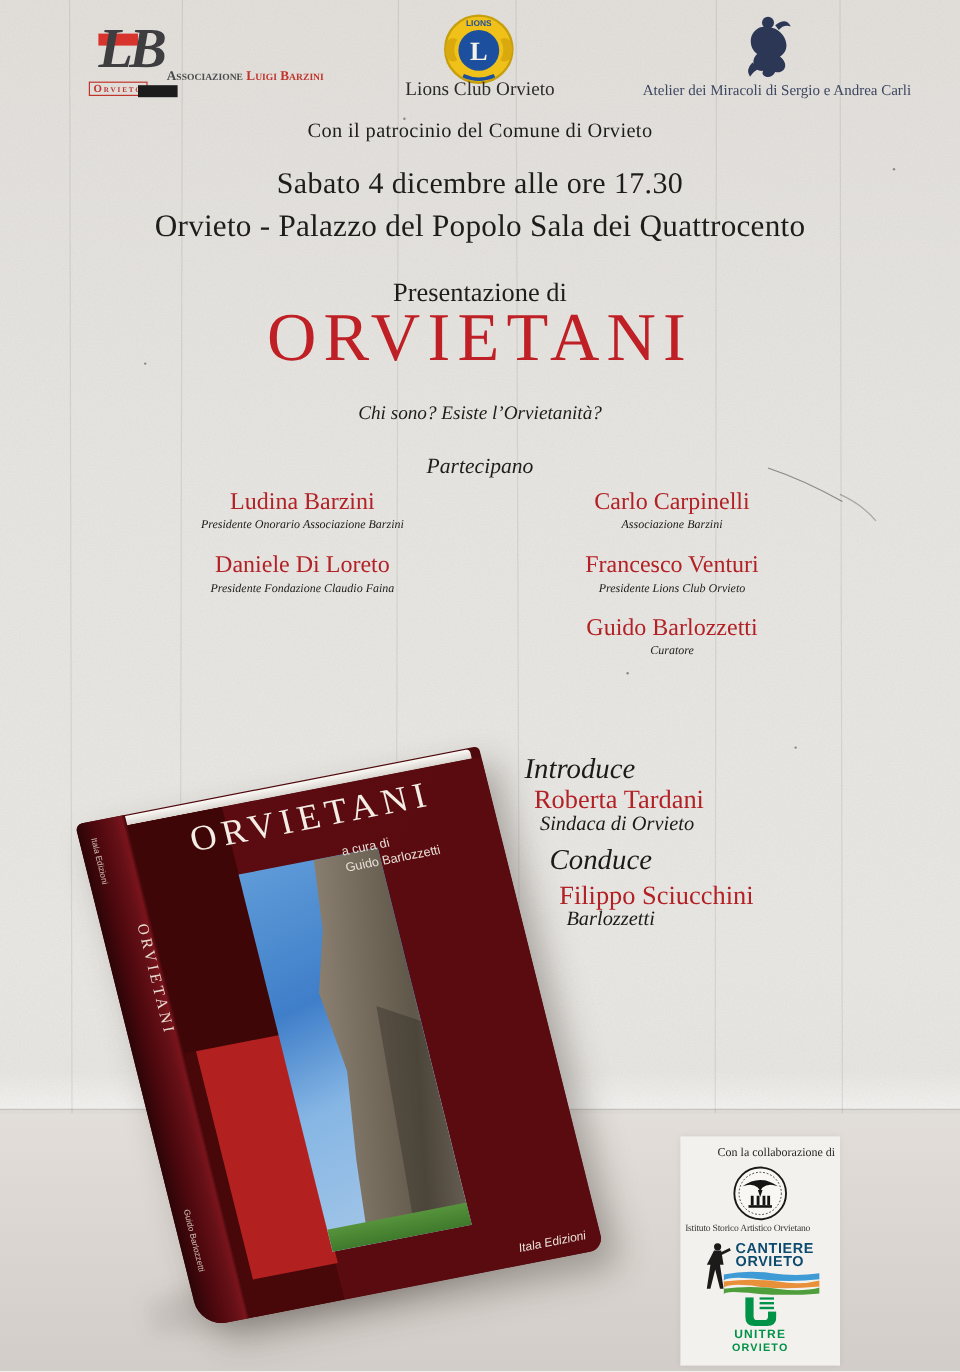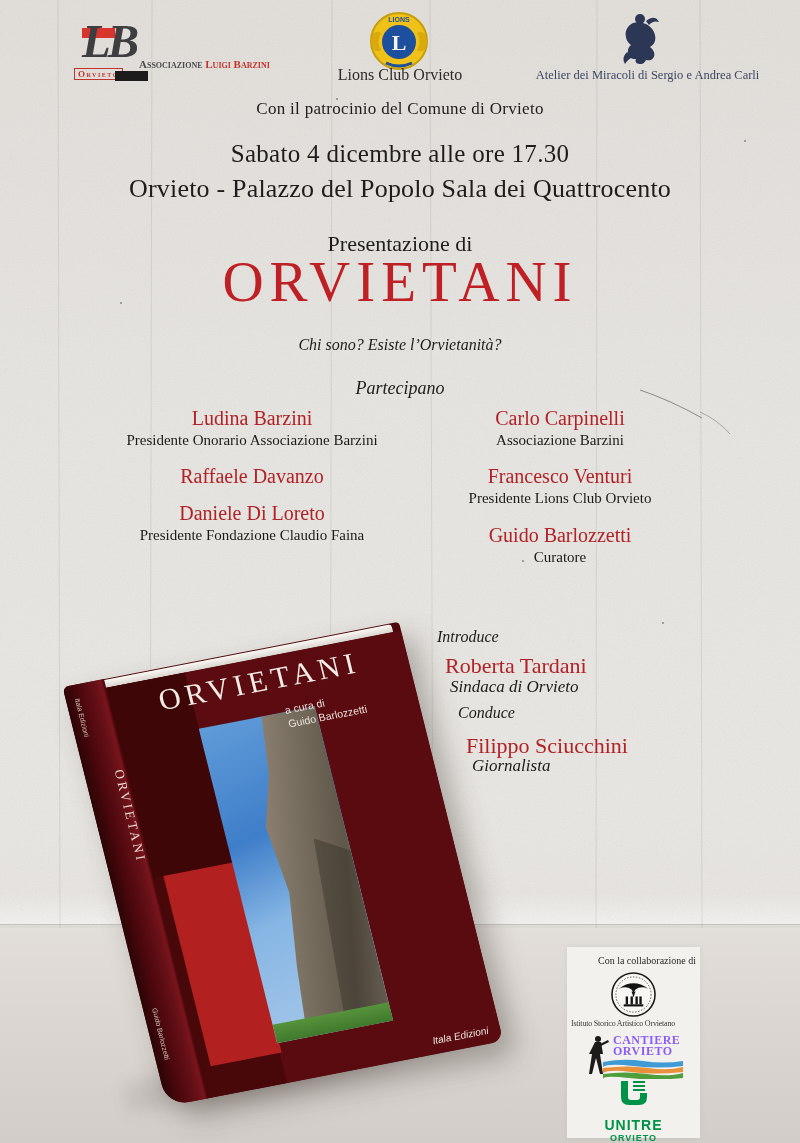"Presidente Onorario Associazione Barzini" .pcol .role { font-size: 15px -> 10px; font-style: none -> italic }
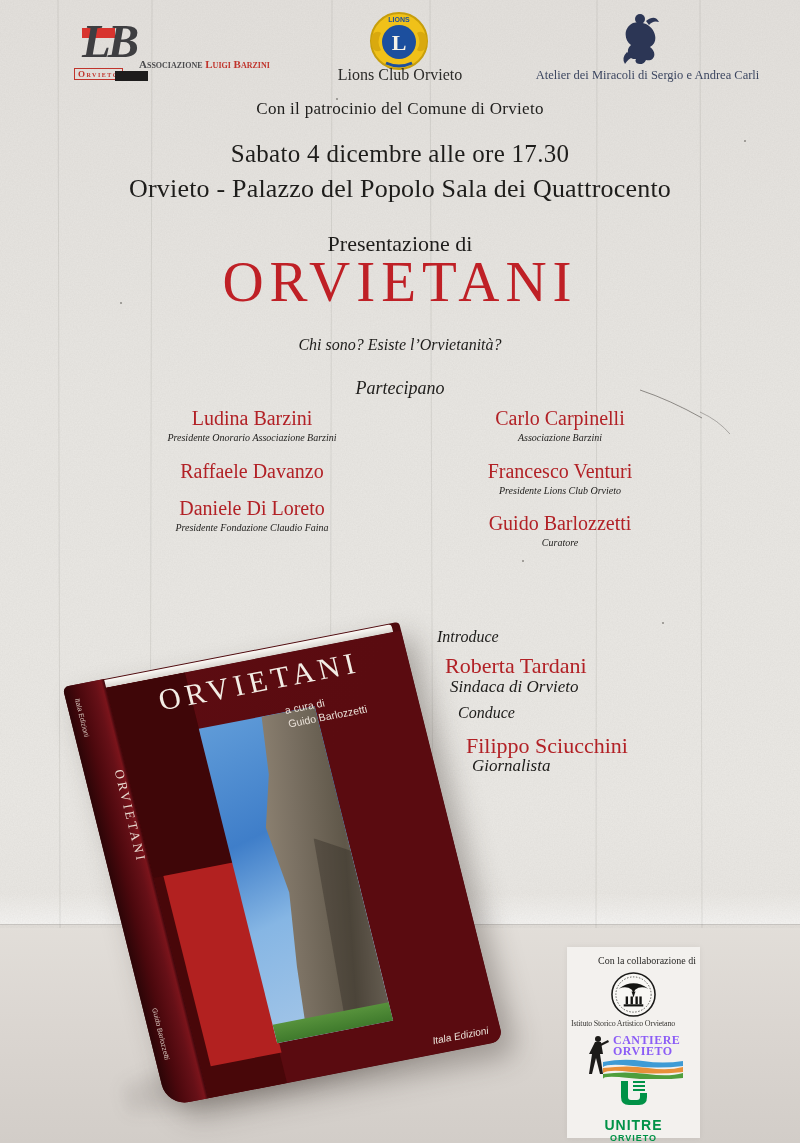"Raffaele Davanzo" div.name { html: <div>Raffaele Davanzo</div> -> none }
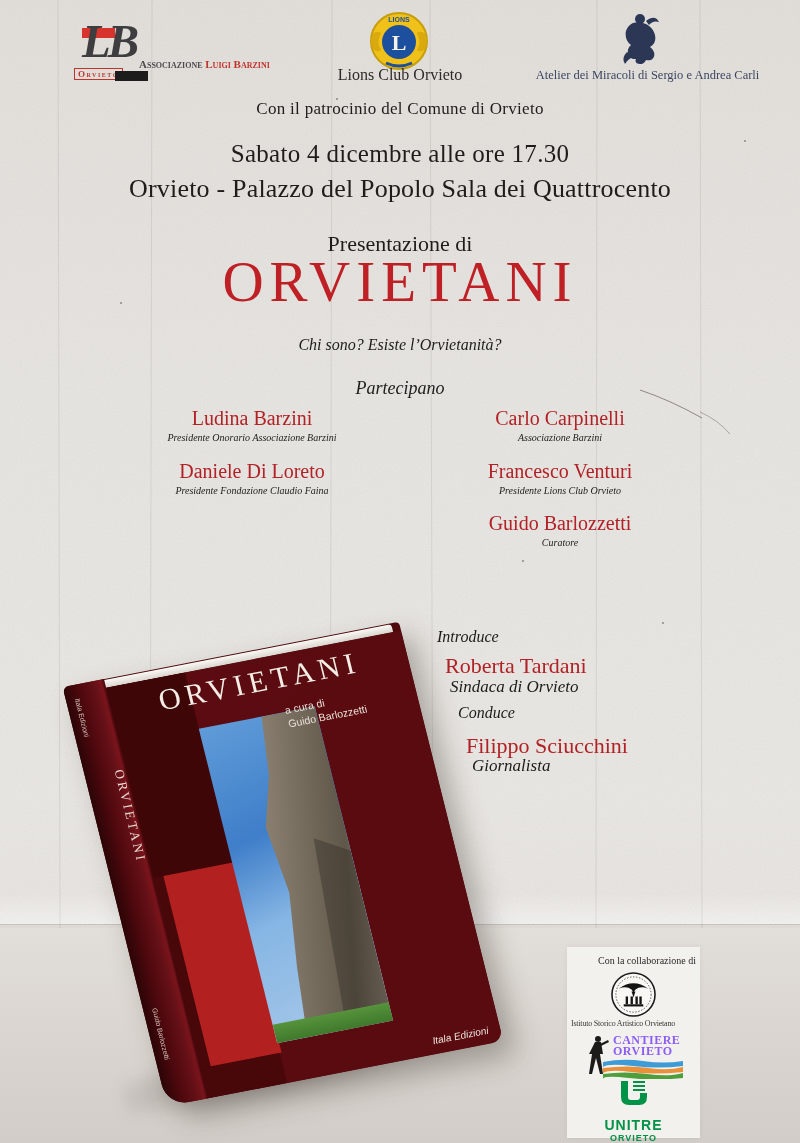"Introduce" .ic-h { font-size: 16px -> 24px }
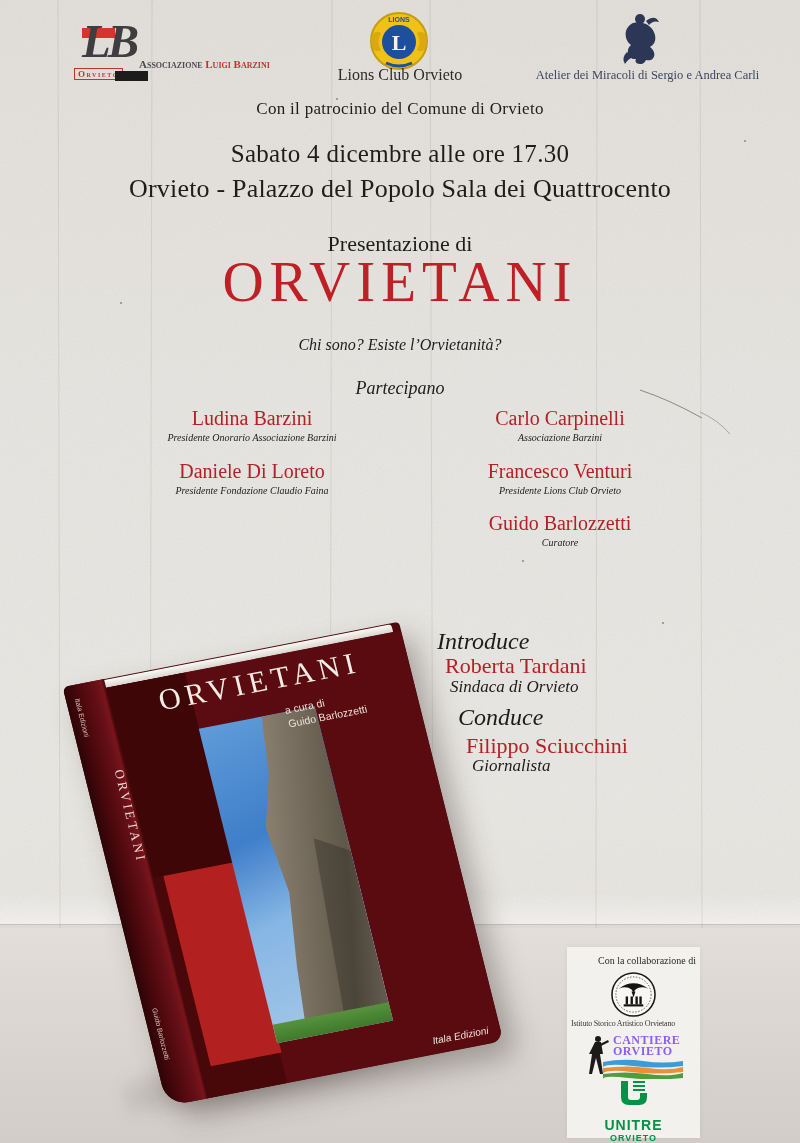"Giornalista" div.ic { text: Giornalista -> Barlozzetti }
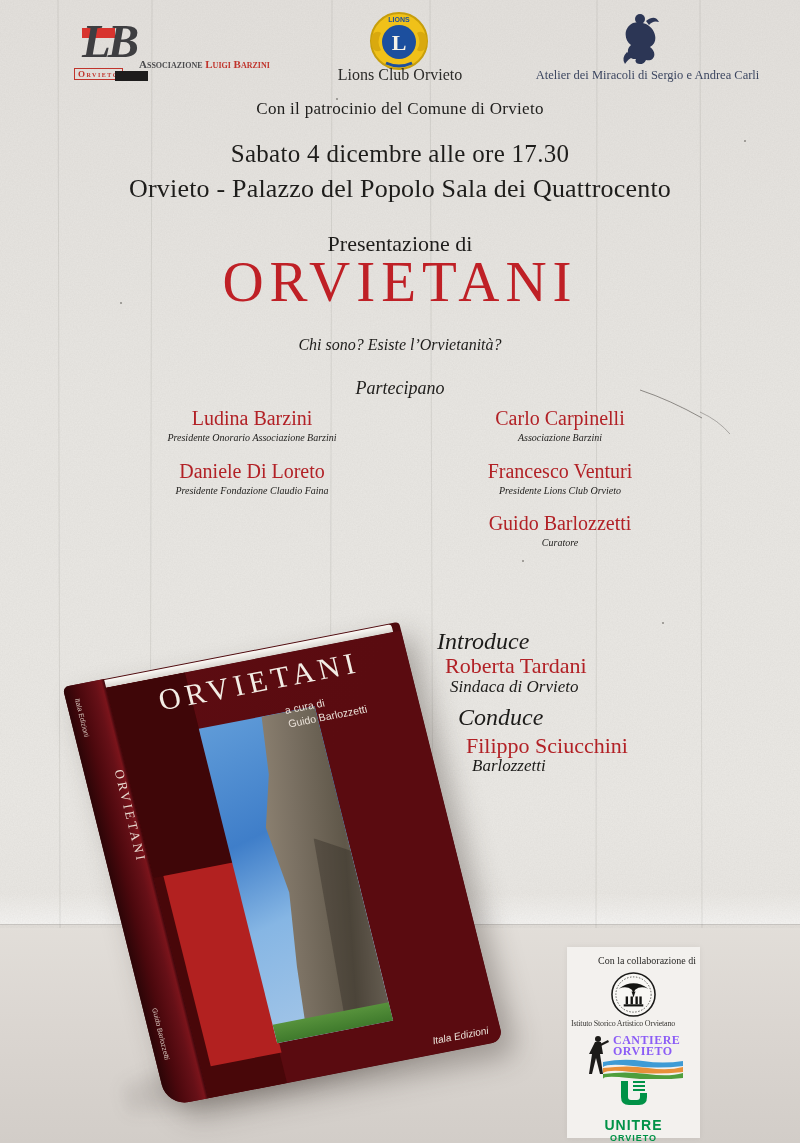"CANTIERE" .cant-txt { color: #8b5cf6 -> #0c4a6e; font-family: Liberation Serif, serif -> Liberation Sans, sans-serif }
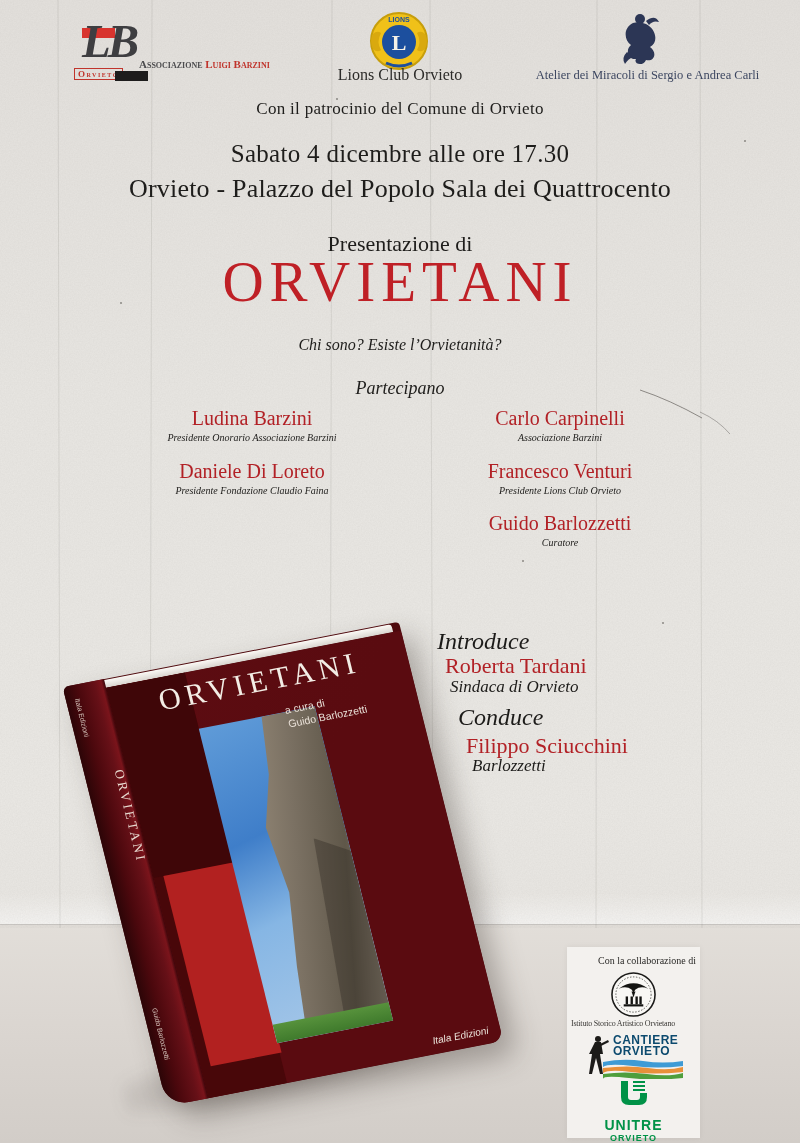"UNITRE" .uni-l1 { font-size: 14px -> 10px; margin-top: 12px -> 2px }
